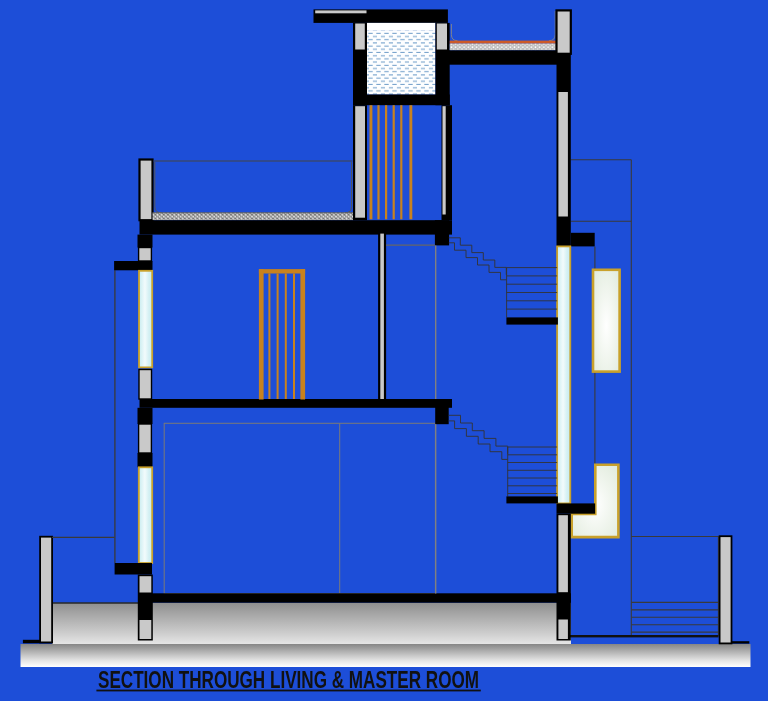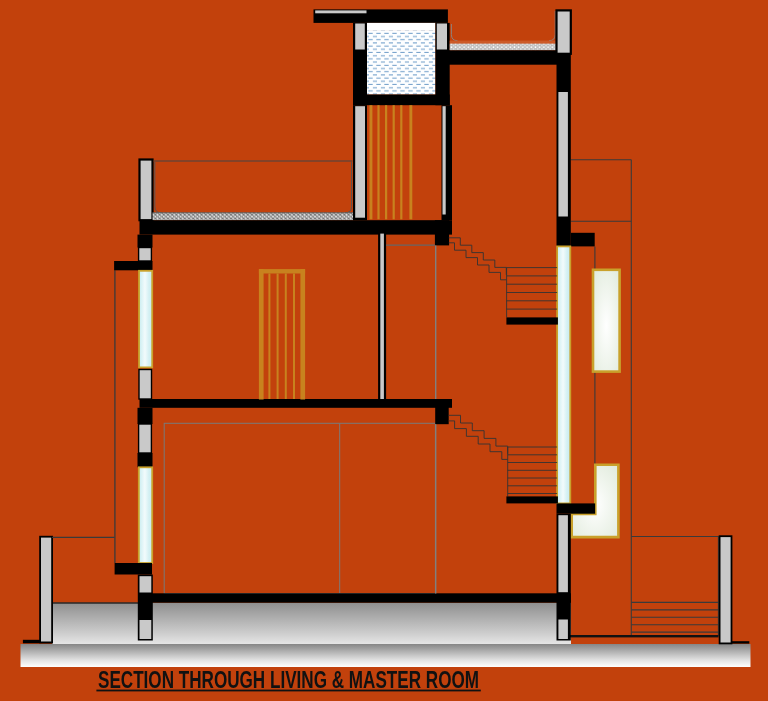"SECTION THROUGH LIVING & MASTER" #page { background: #c2410c -> #1d4ed8 }
